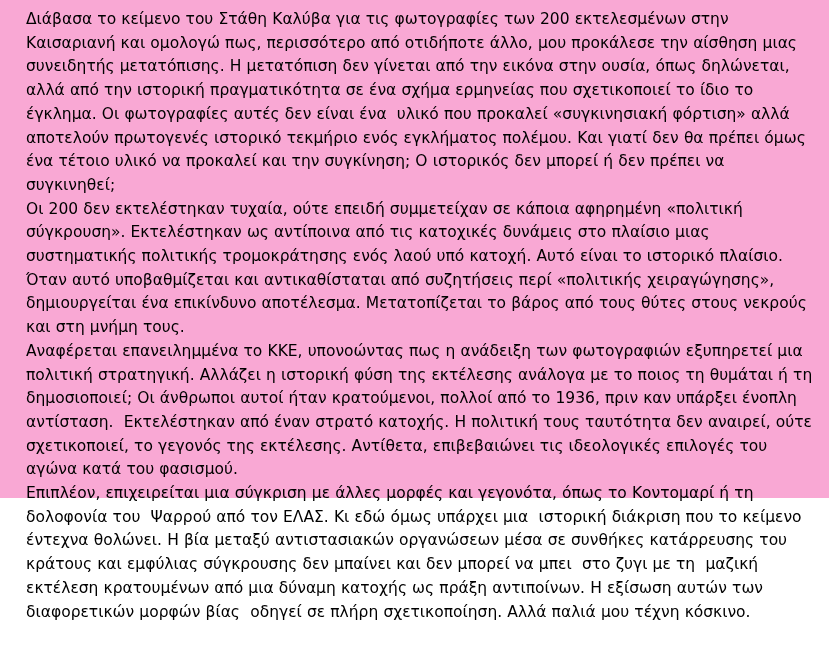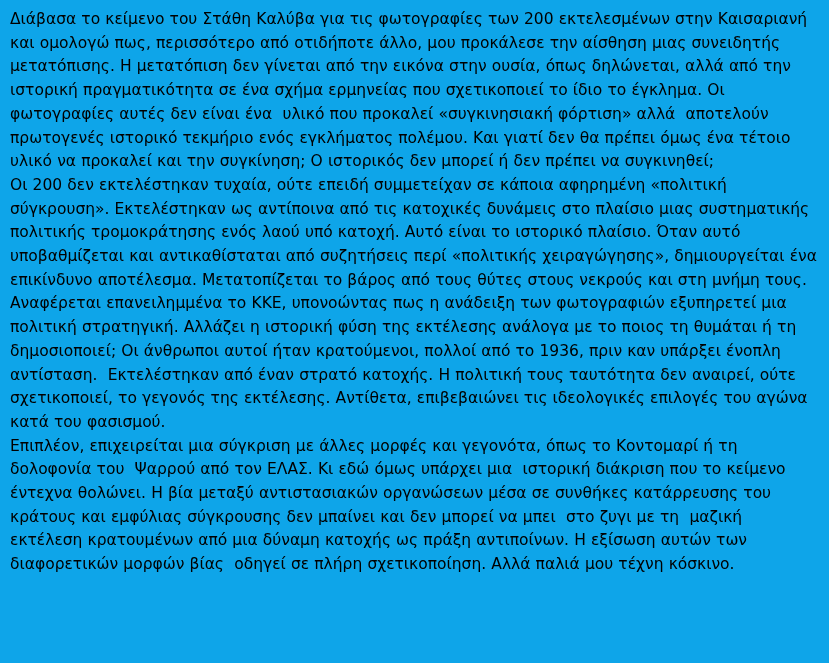"Διάβασα το κείμενο του Στάθη" .page { background: #0ea5e9 -> #f9a8d4; height: 663px -> 498px; padding: 8px 12px 0 10px -> 8px 12px 0 26px }
